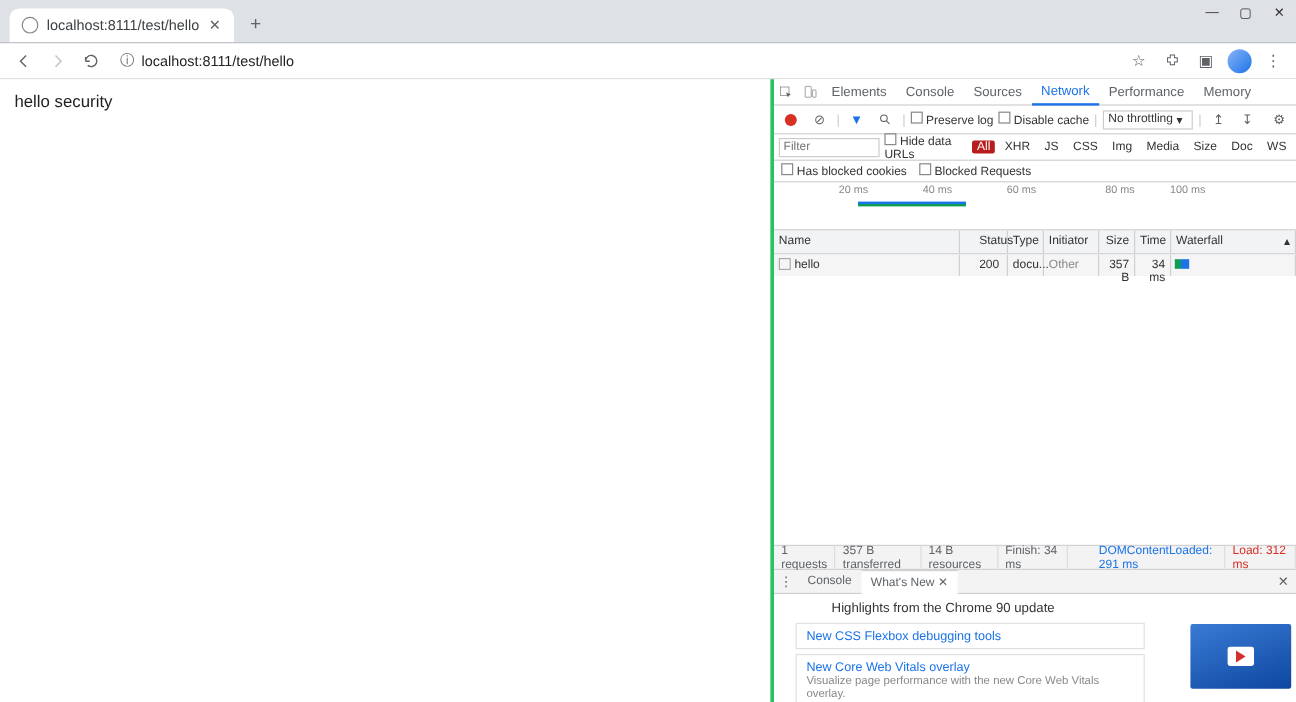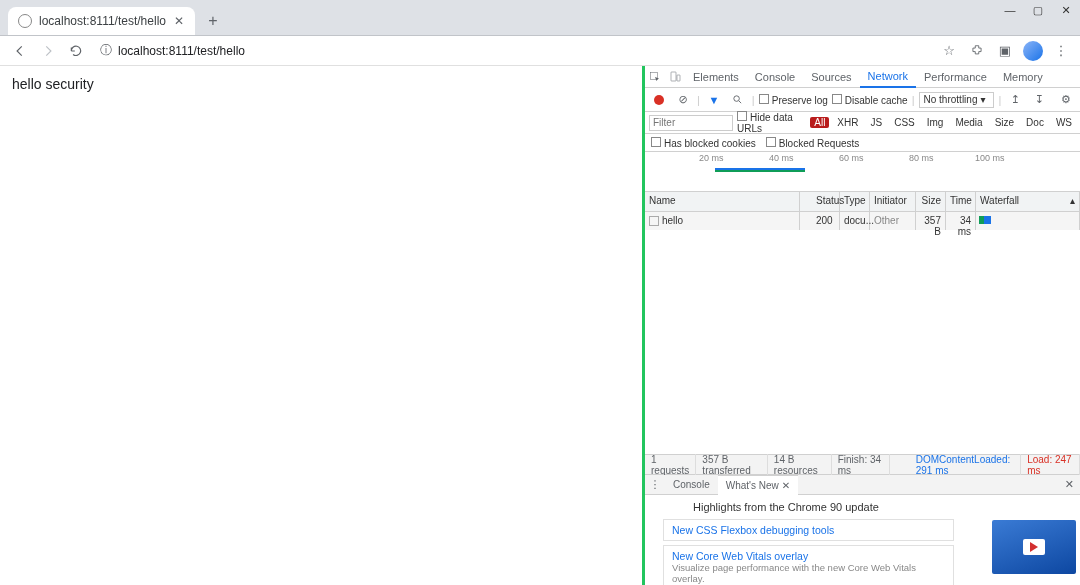"80 ms" span.tl-tick { left: 264px -> 276px }
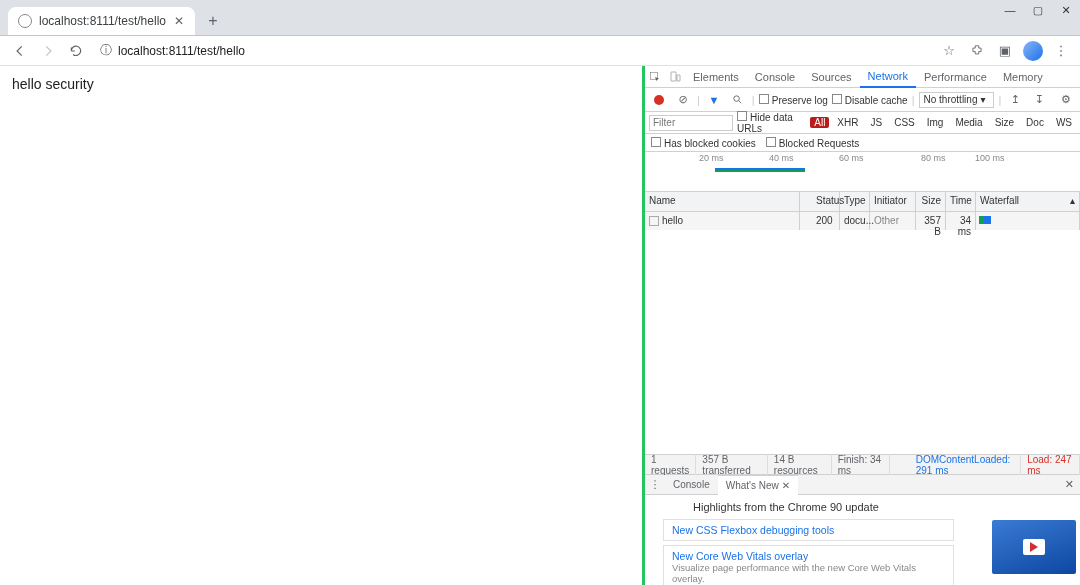"Load: 247 ms" span.sb { text: 247 -> 312 }
